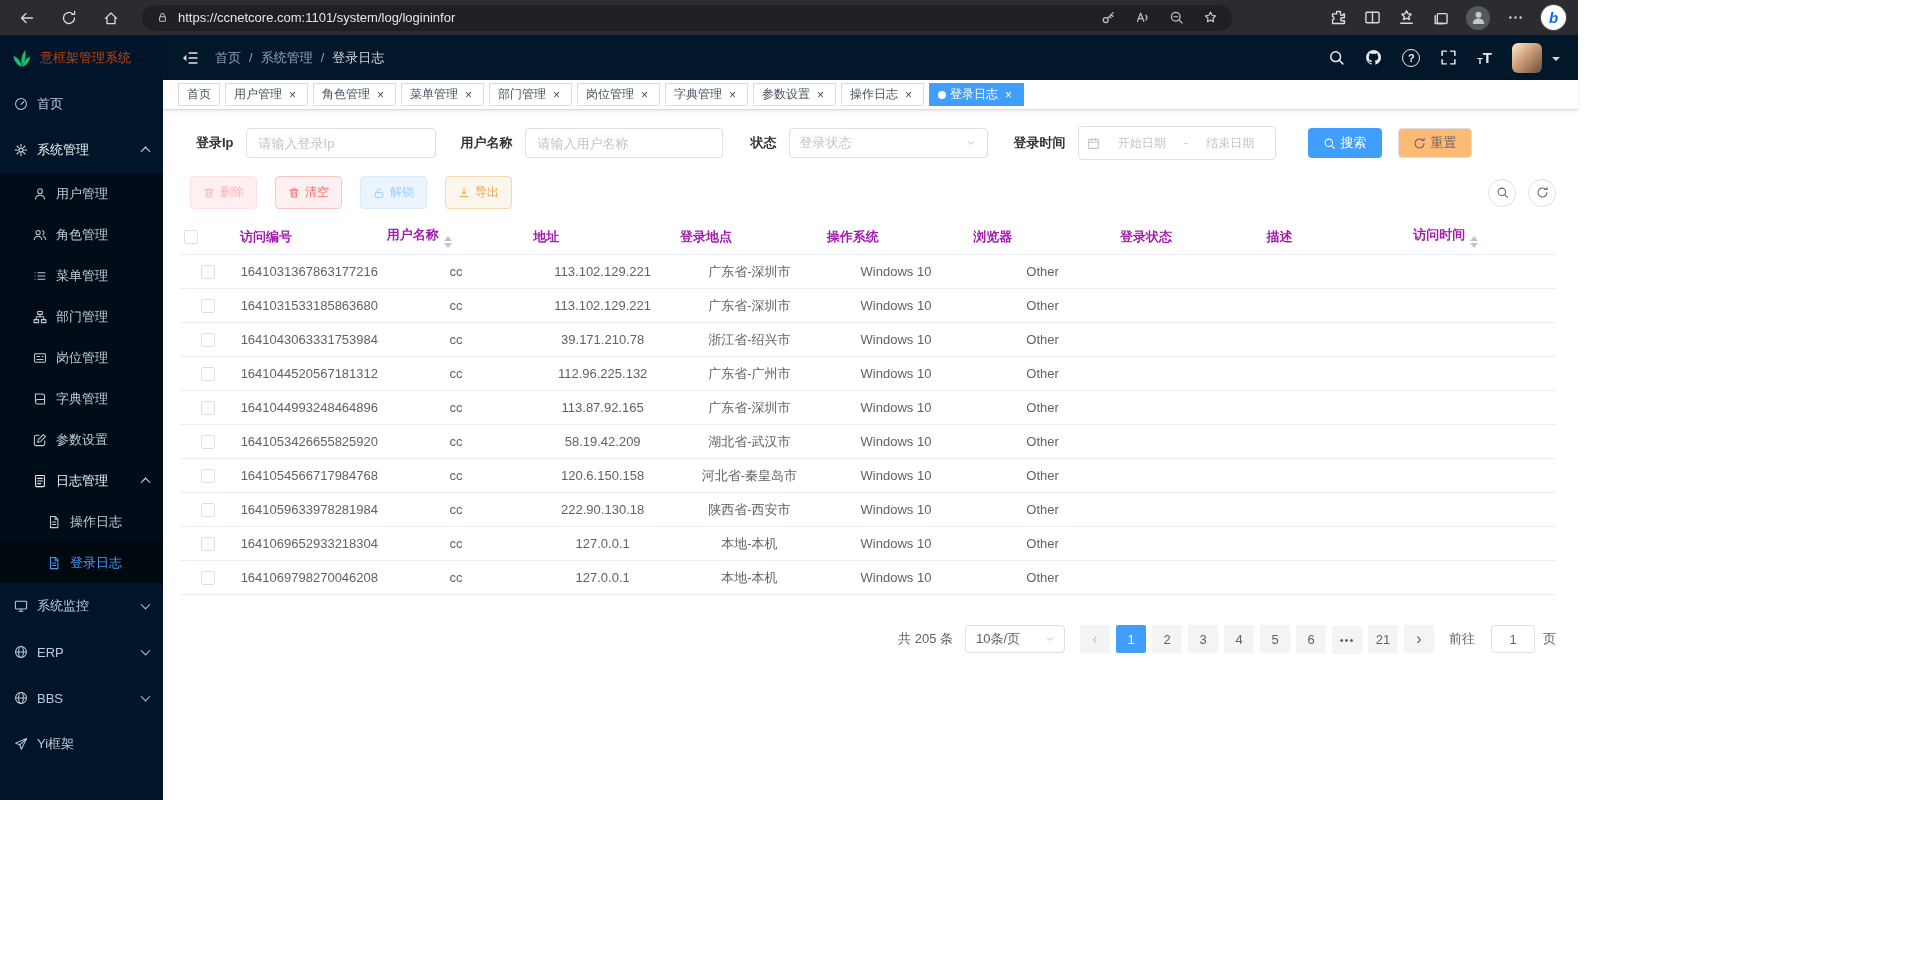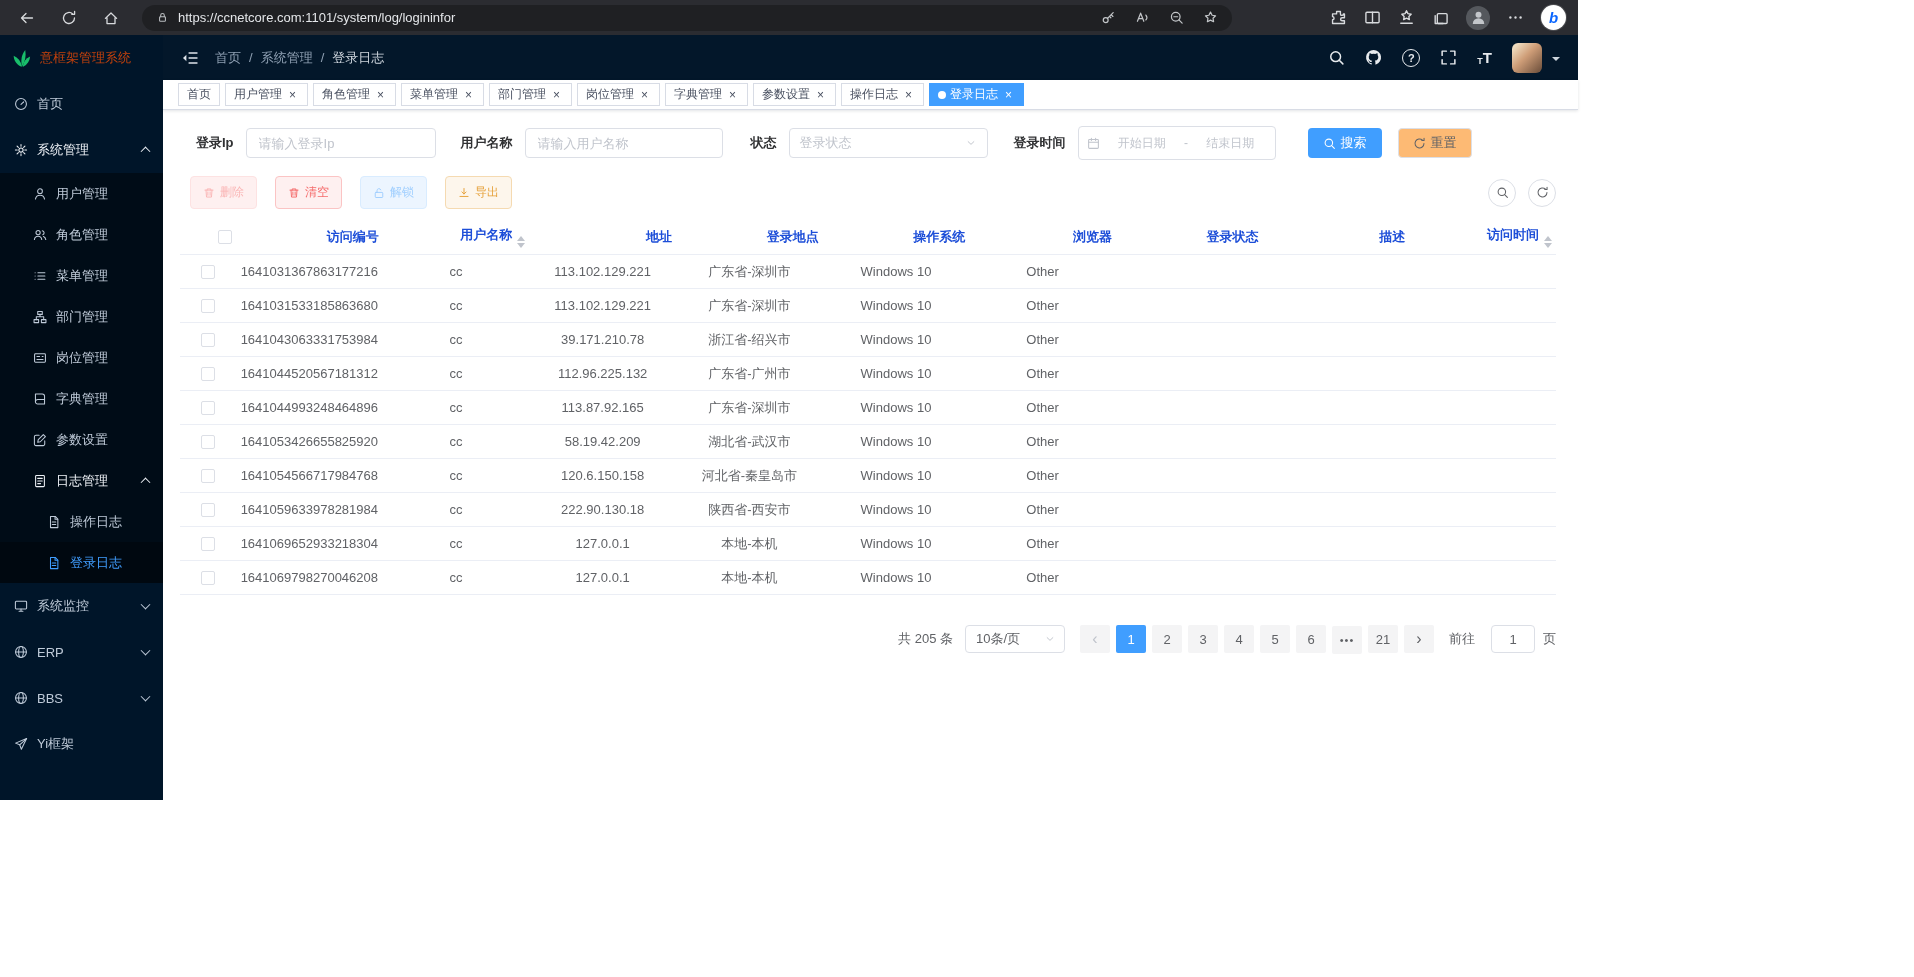"访问编号" th { color: #1d4ed8 -> #a21caf; text-align: right -> left }
